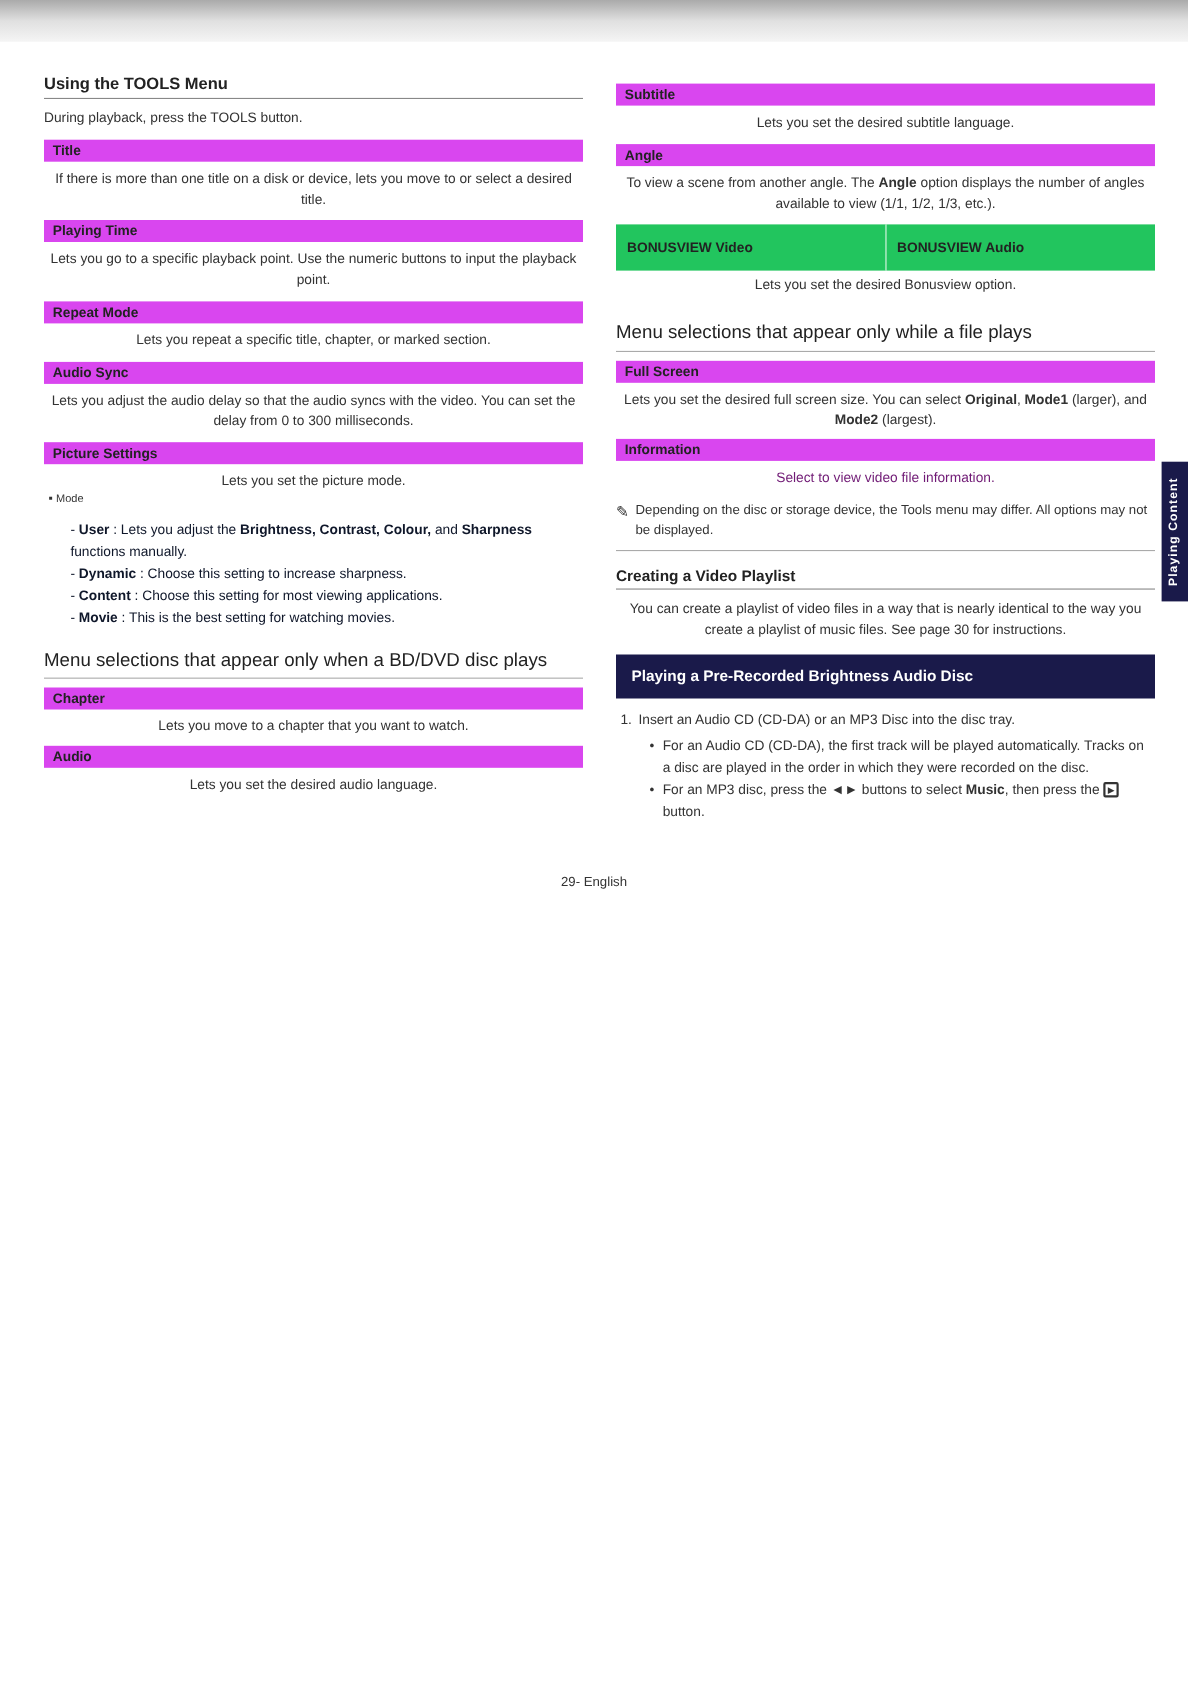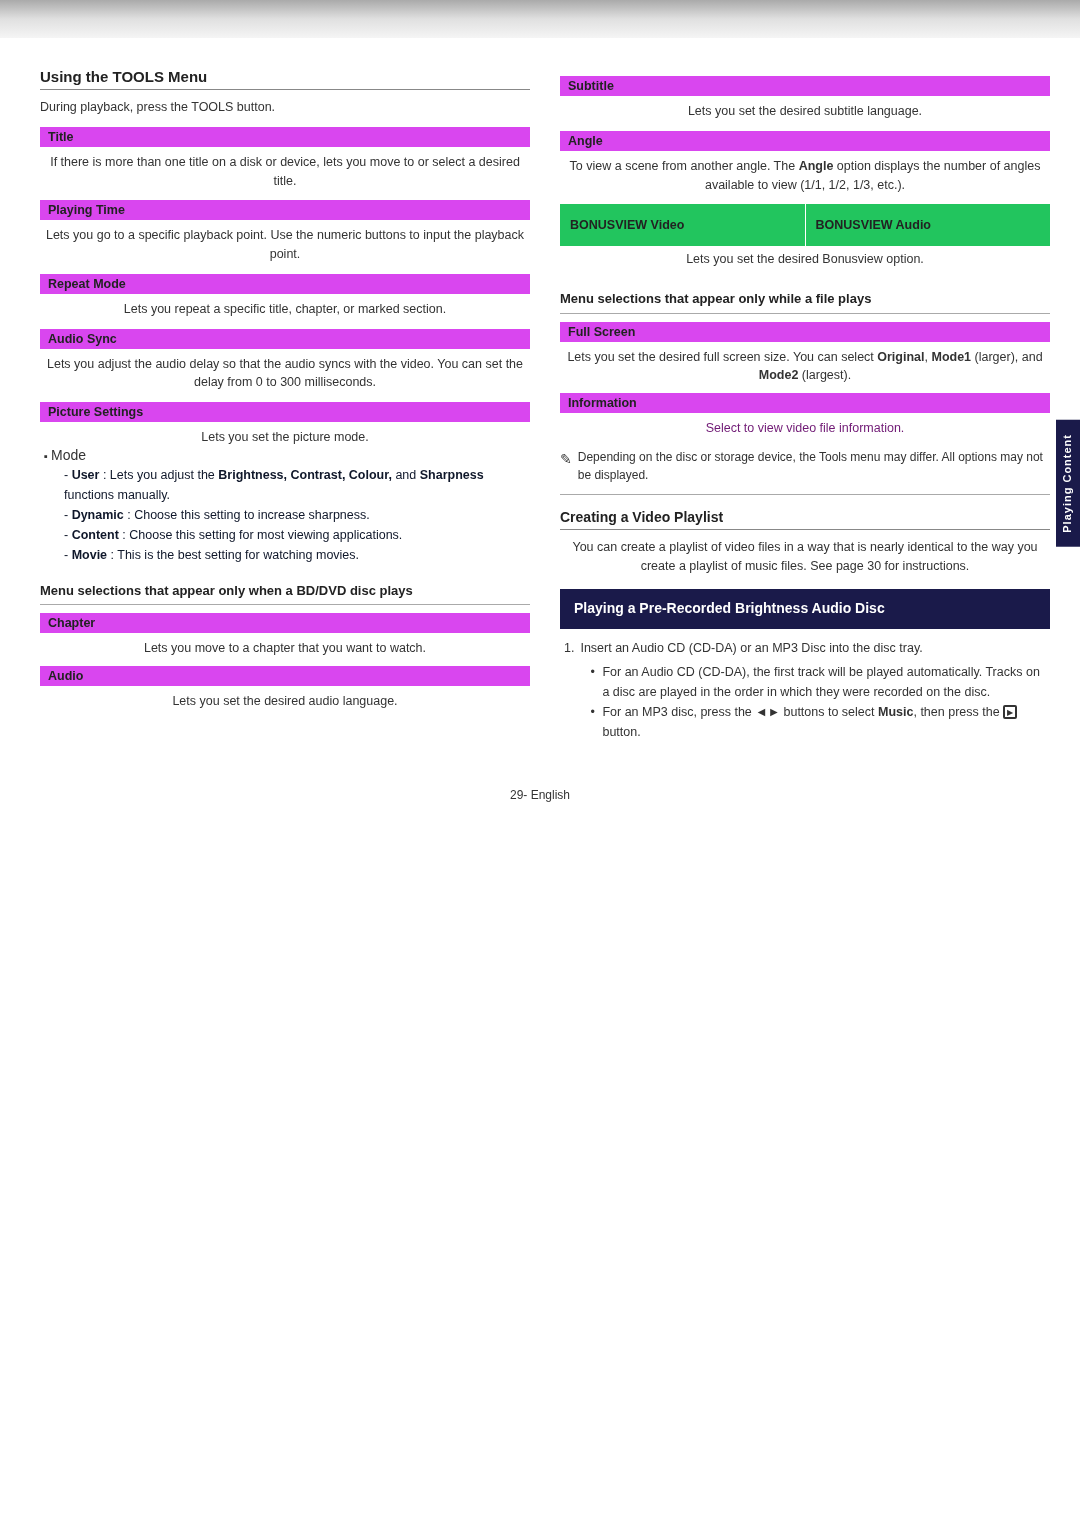"Menu selections that appear only" .menu-heading { font-size: 13px -> 17px; font-weight: bold -> normal }
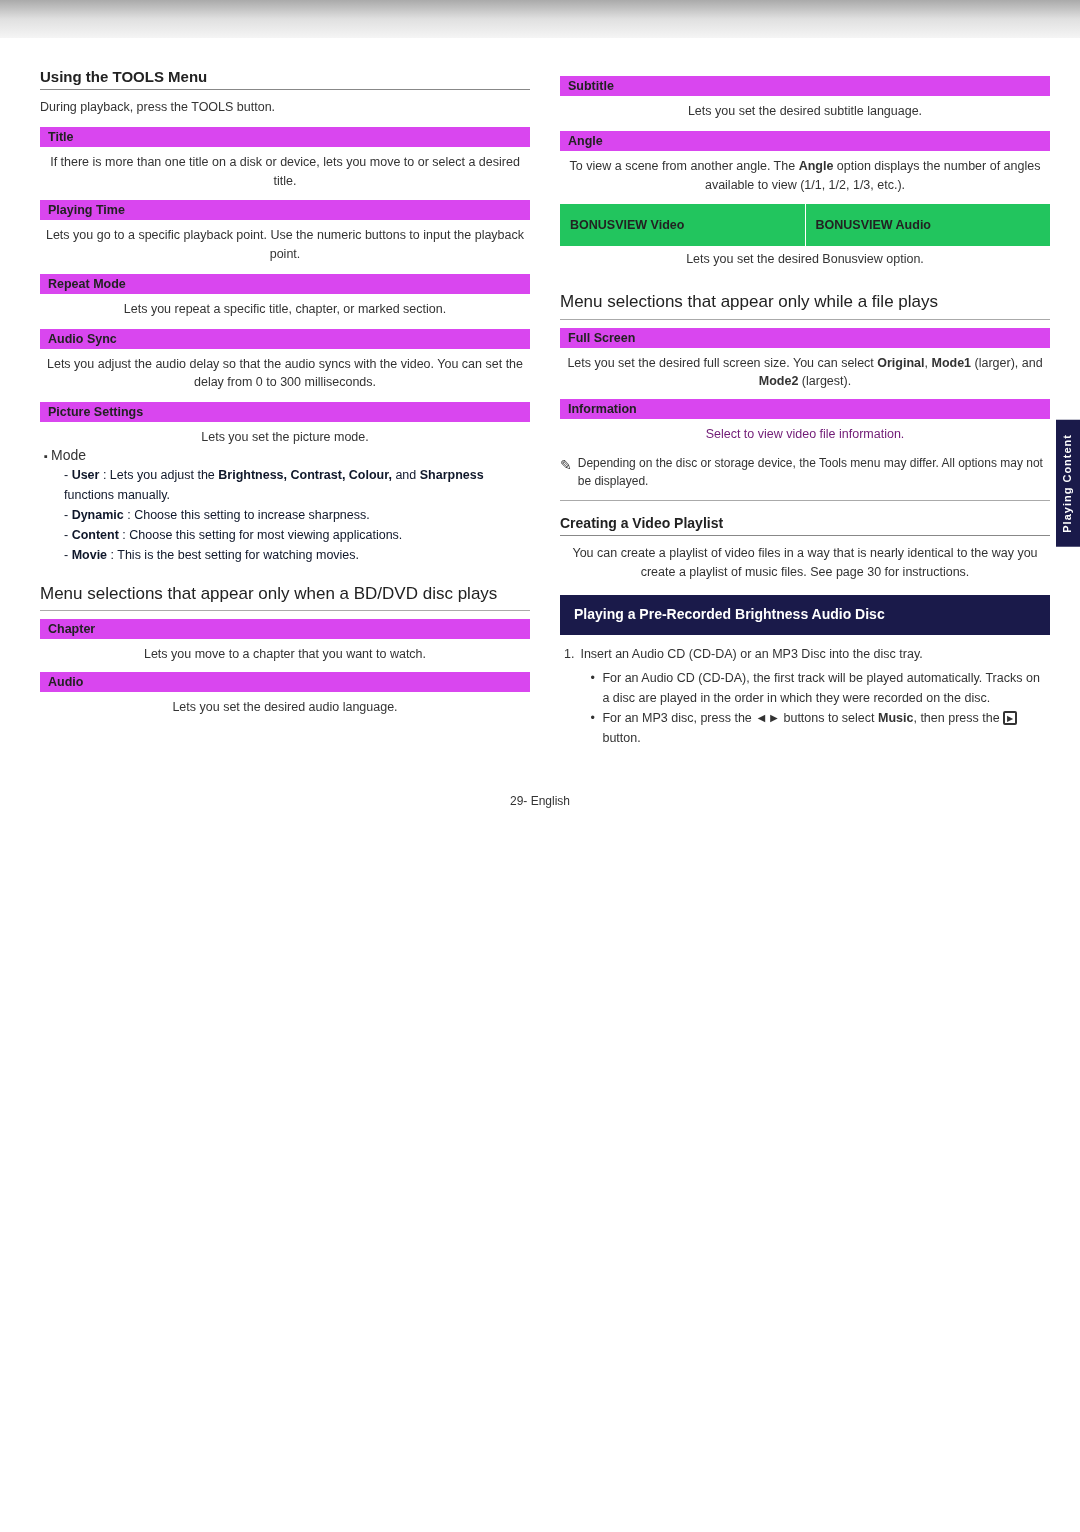"Mode" .bullet-section .bullet-title { font-size: 14px -> 10px; margin-bottom: 2px -> 12px }
